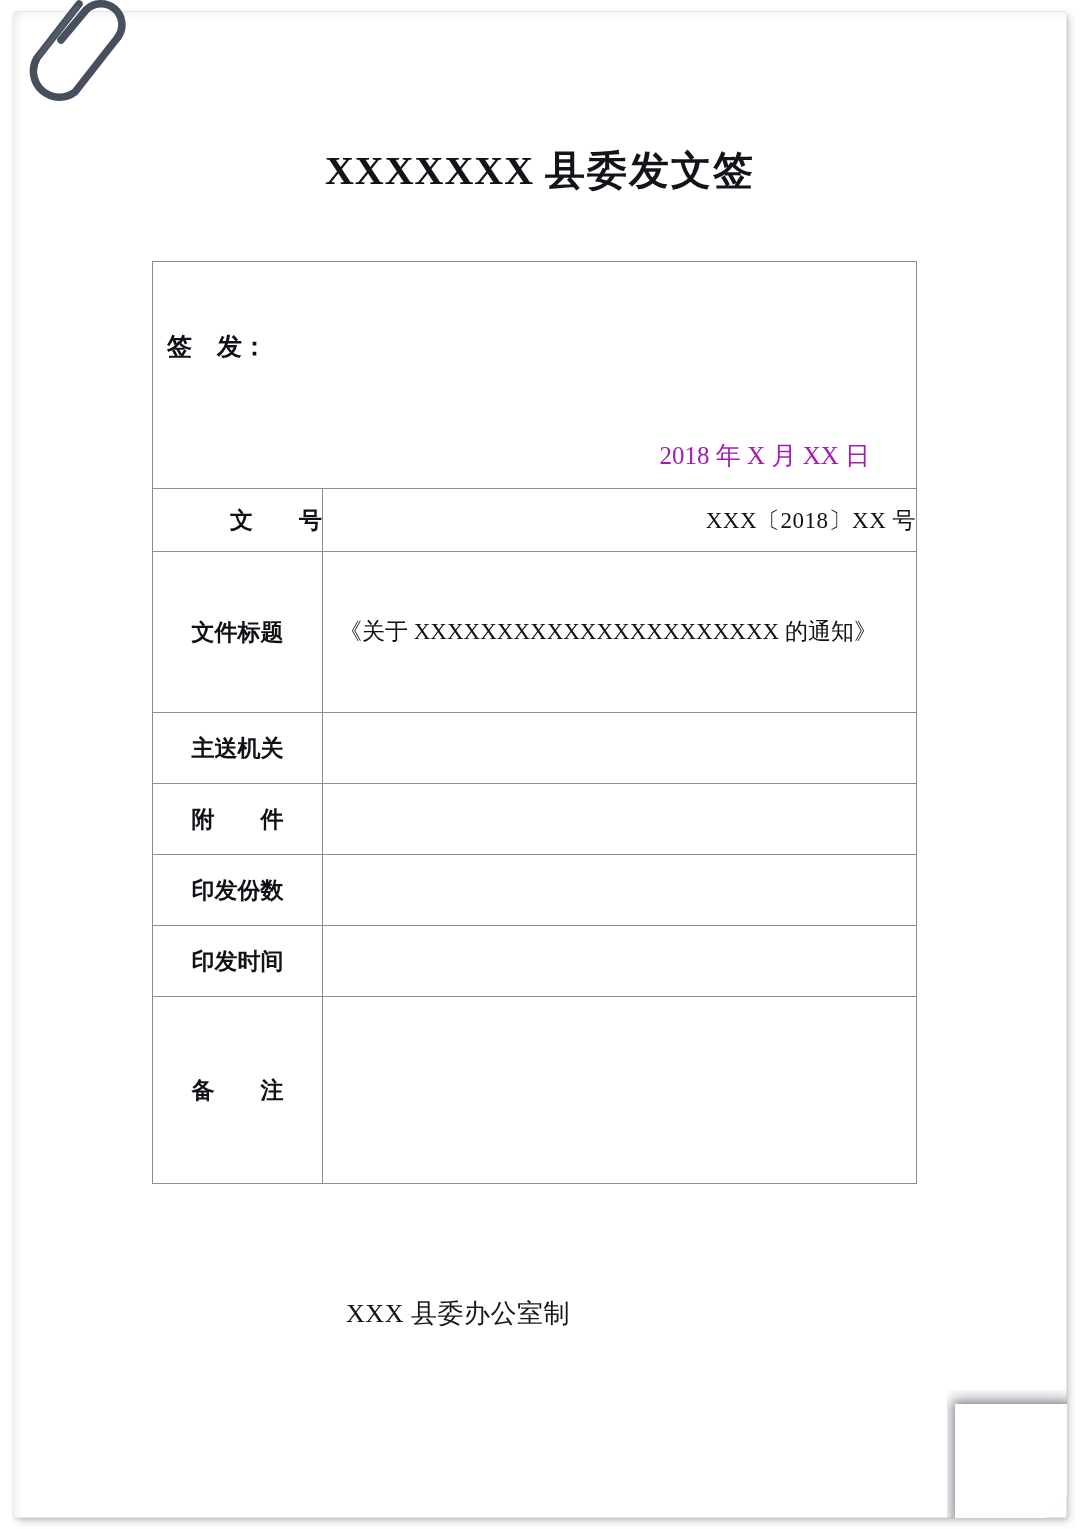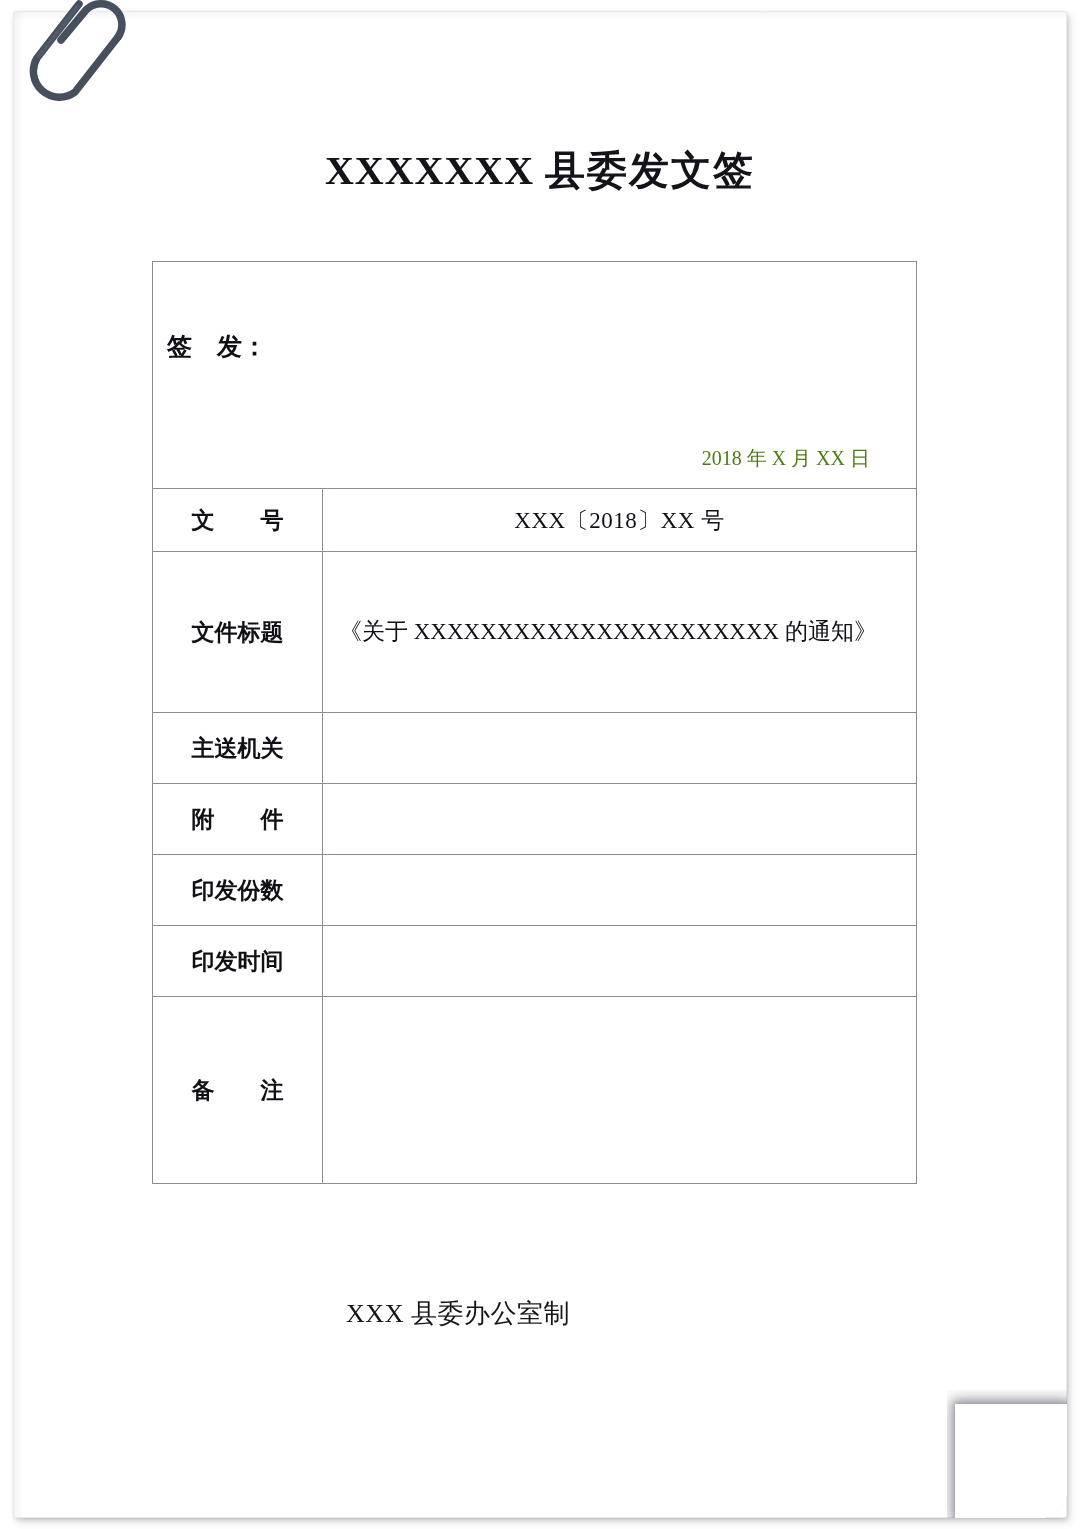"2018 年 X 月 XX" #sign-date { color: #4d7c0f -> #a21caf; font-size: 20px -> 25px }
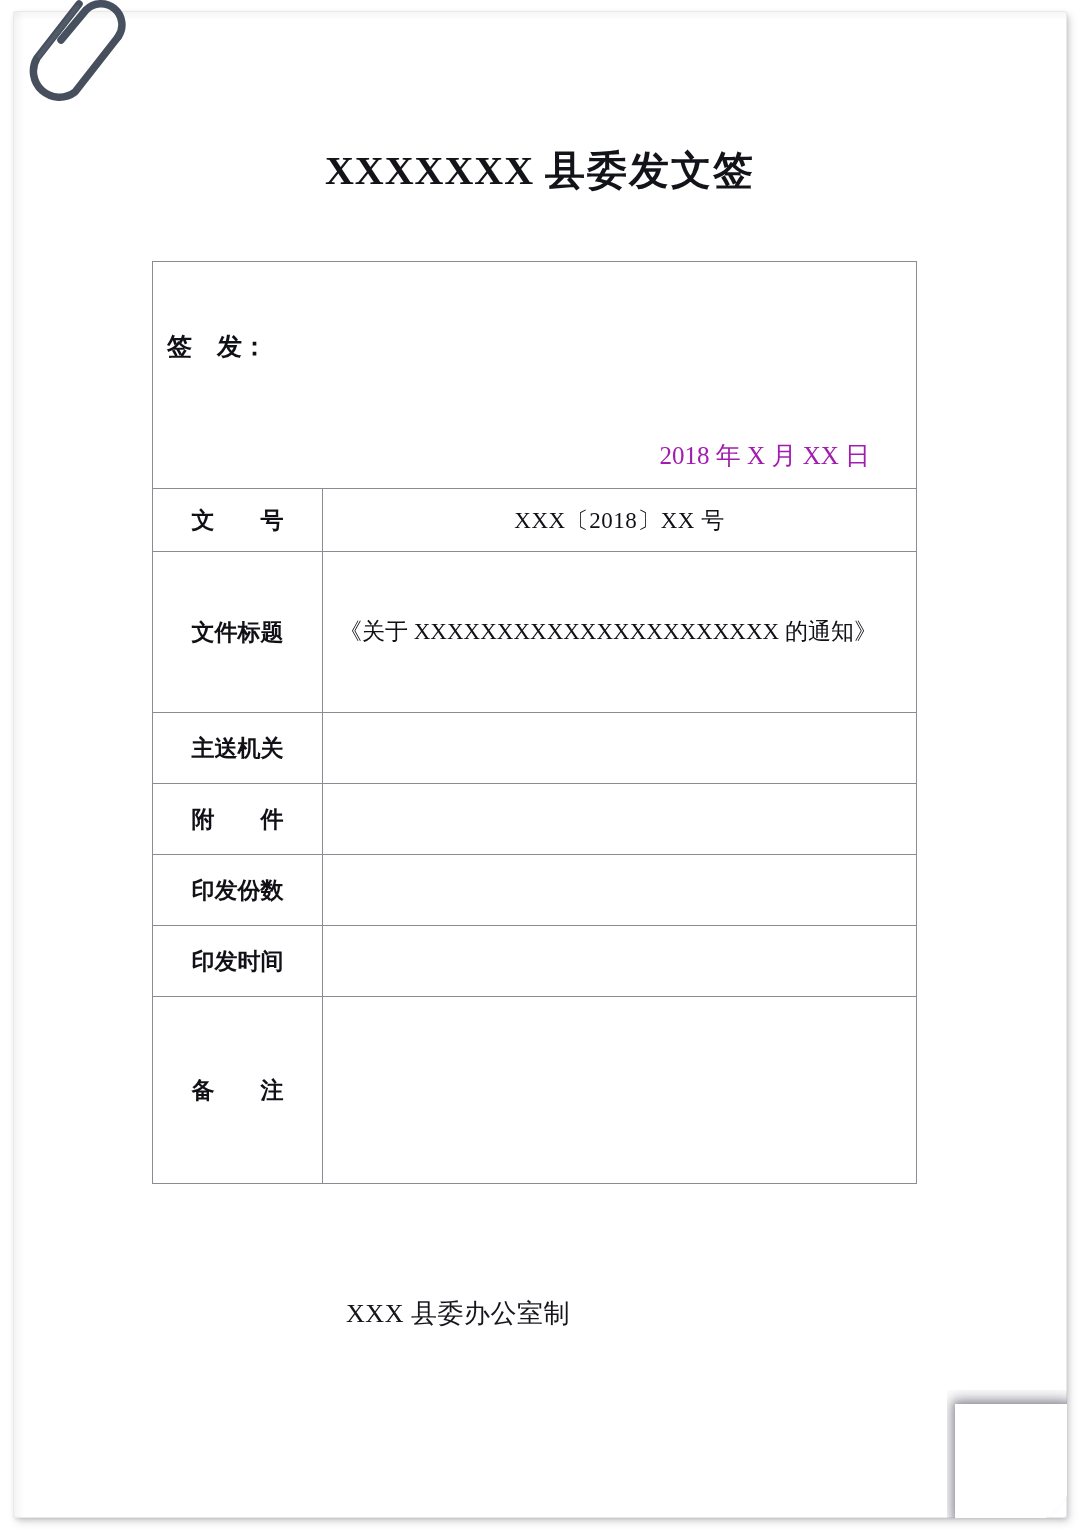"文 号" .row-h-docno td { text-align: none -> right }
